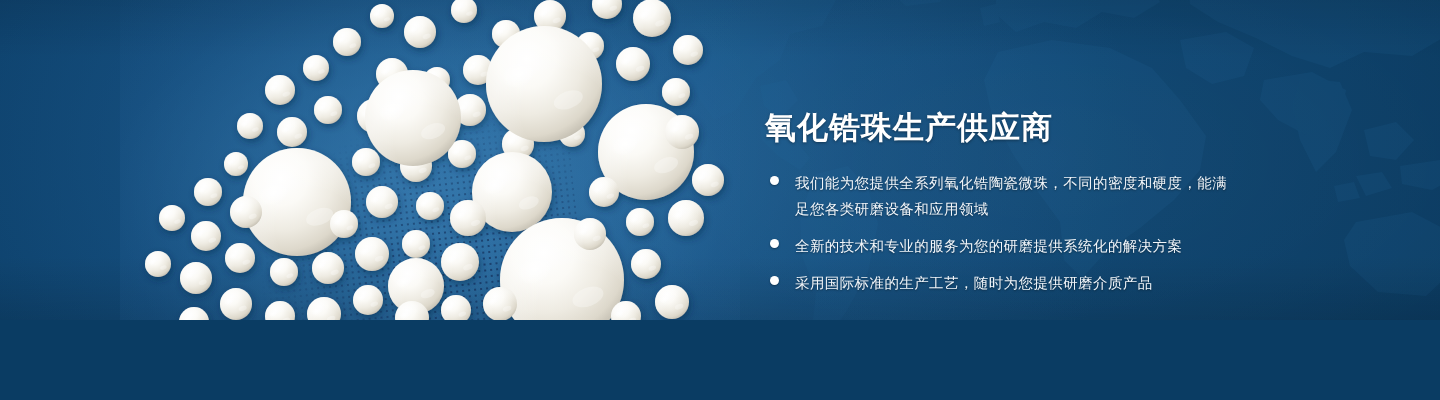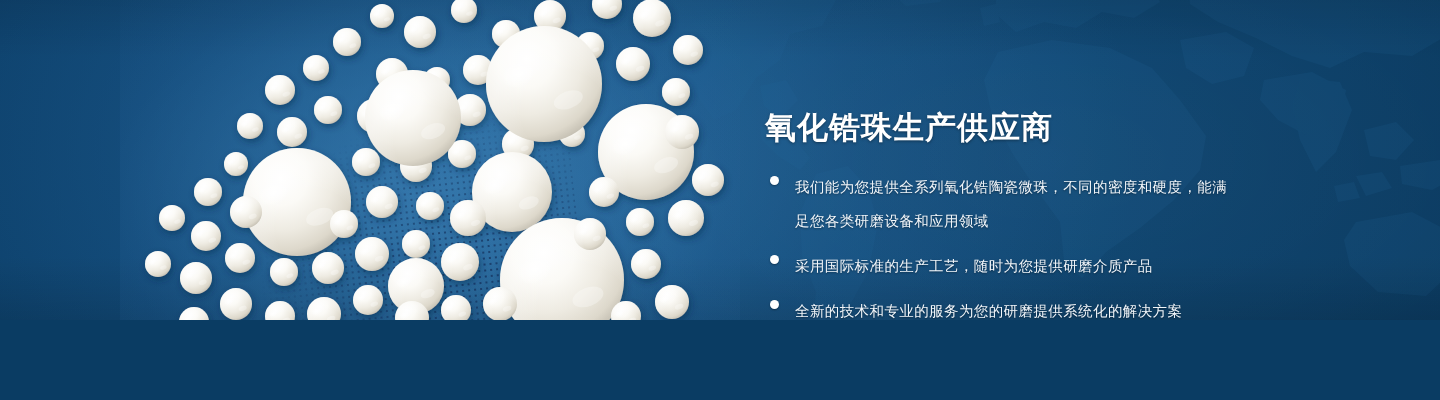"我们能为您提供全系列氧化锆陶瓷微珠，不同的密度和硬度，能满足您各类研磨设备和应用" .btext { line-height: 34px -> 26px }
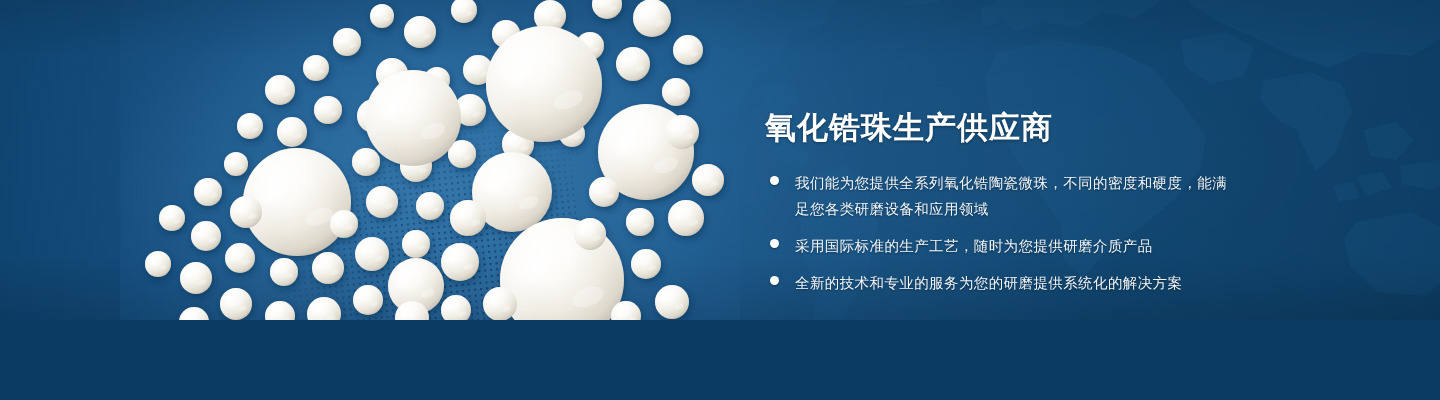"采用国际标准的生产工艺，随时为您提供研磨介质产品" div.bullet { order: before "全新的技术和专业的服务为您的研磨提供系统化的解决方案" -> after "全新的技术和专业的服务为您的研磨提供系统化的解决方案" }
